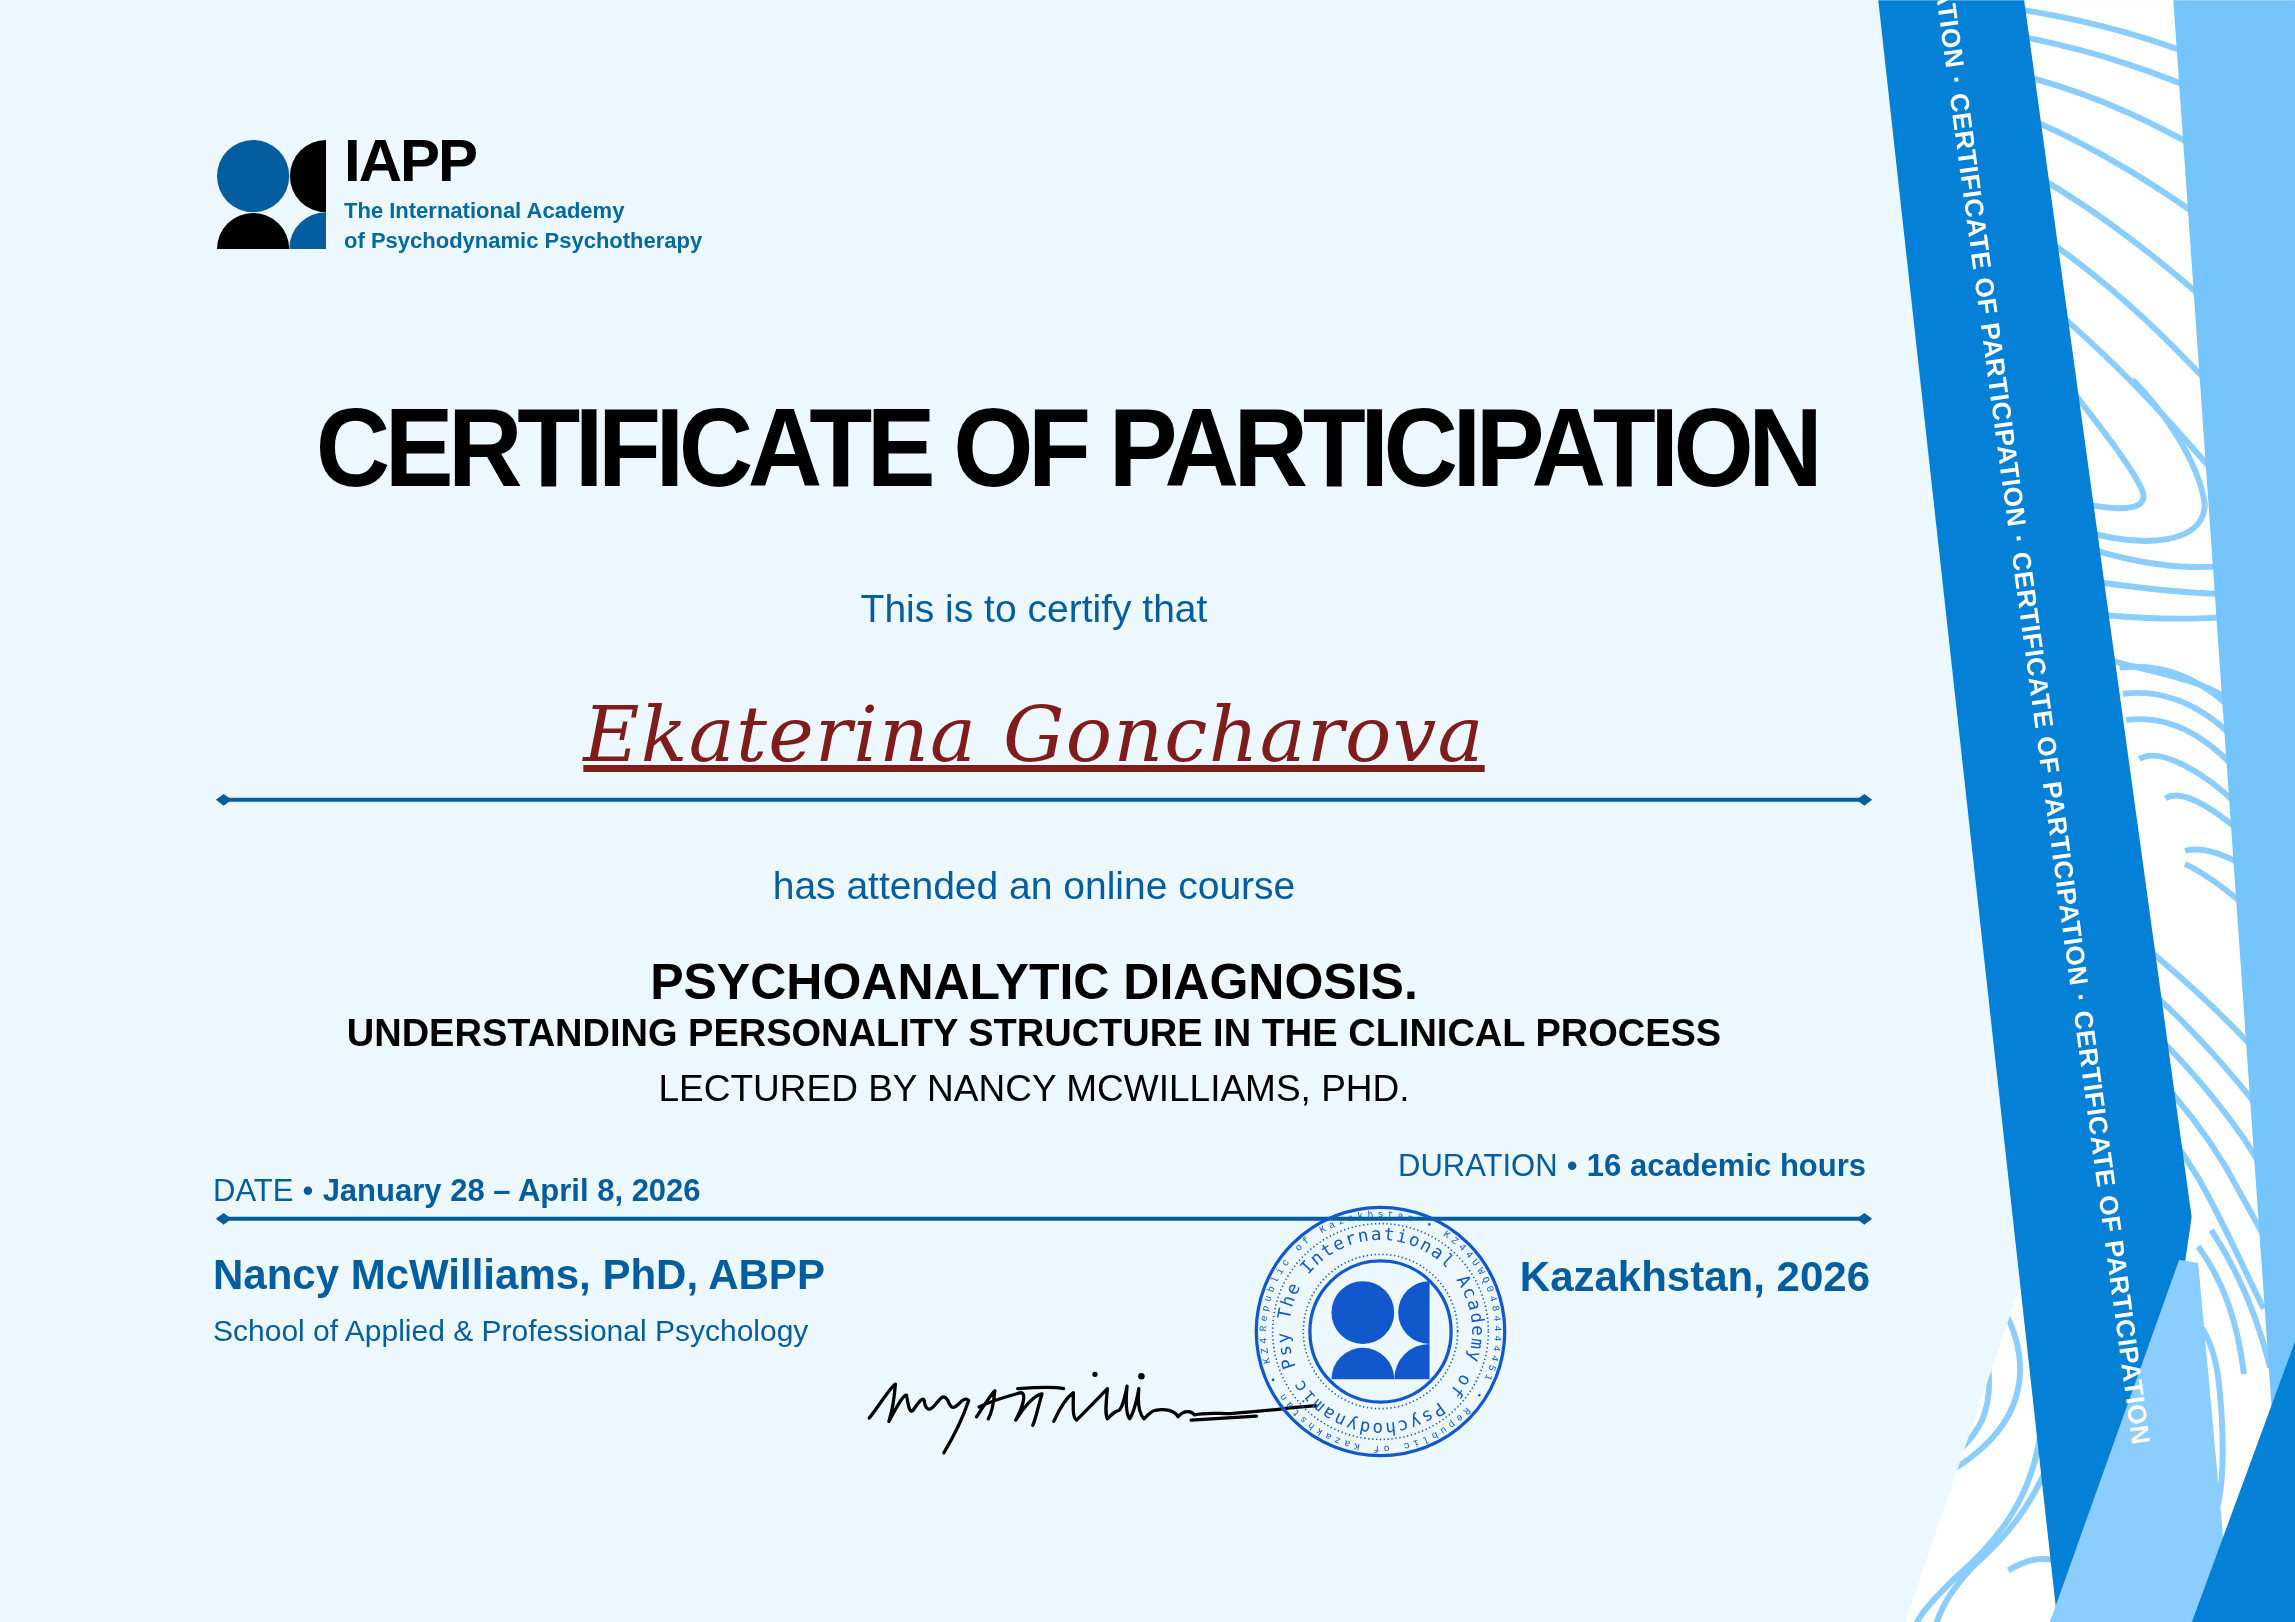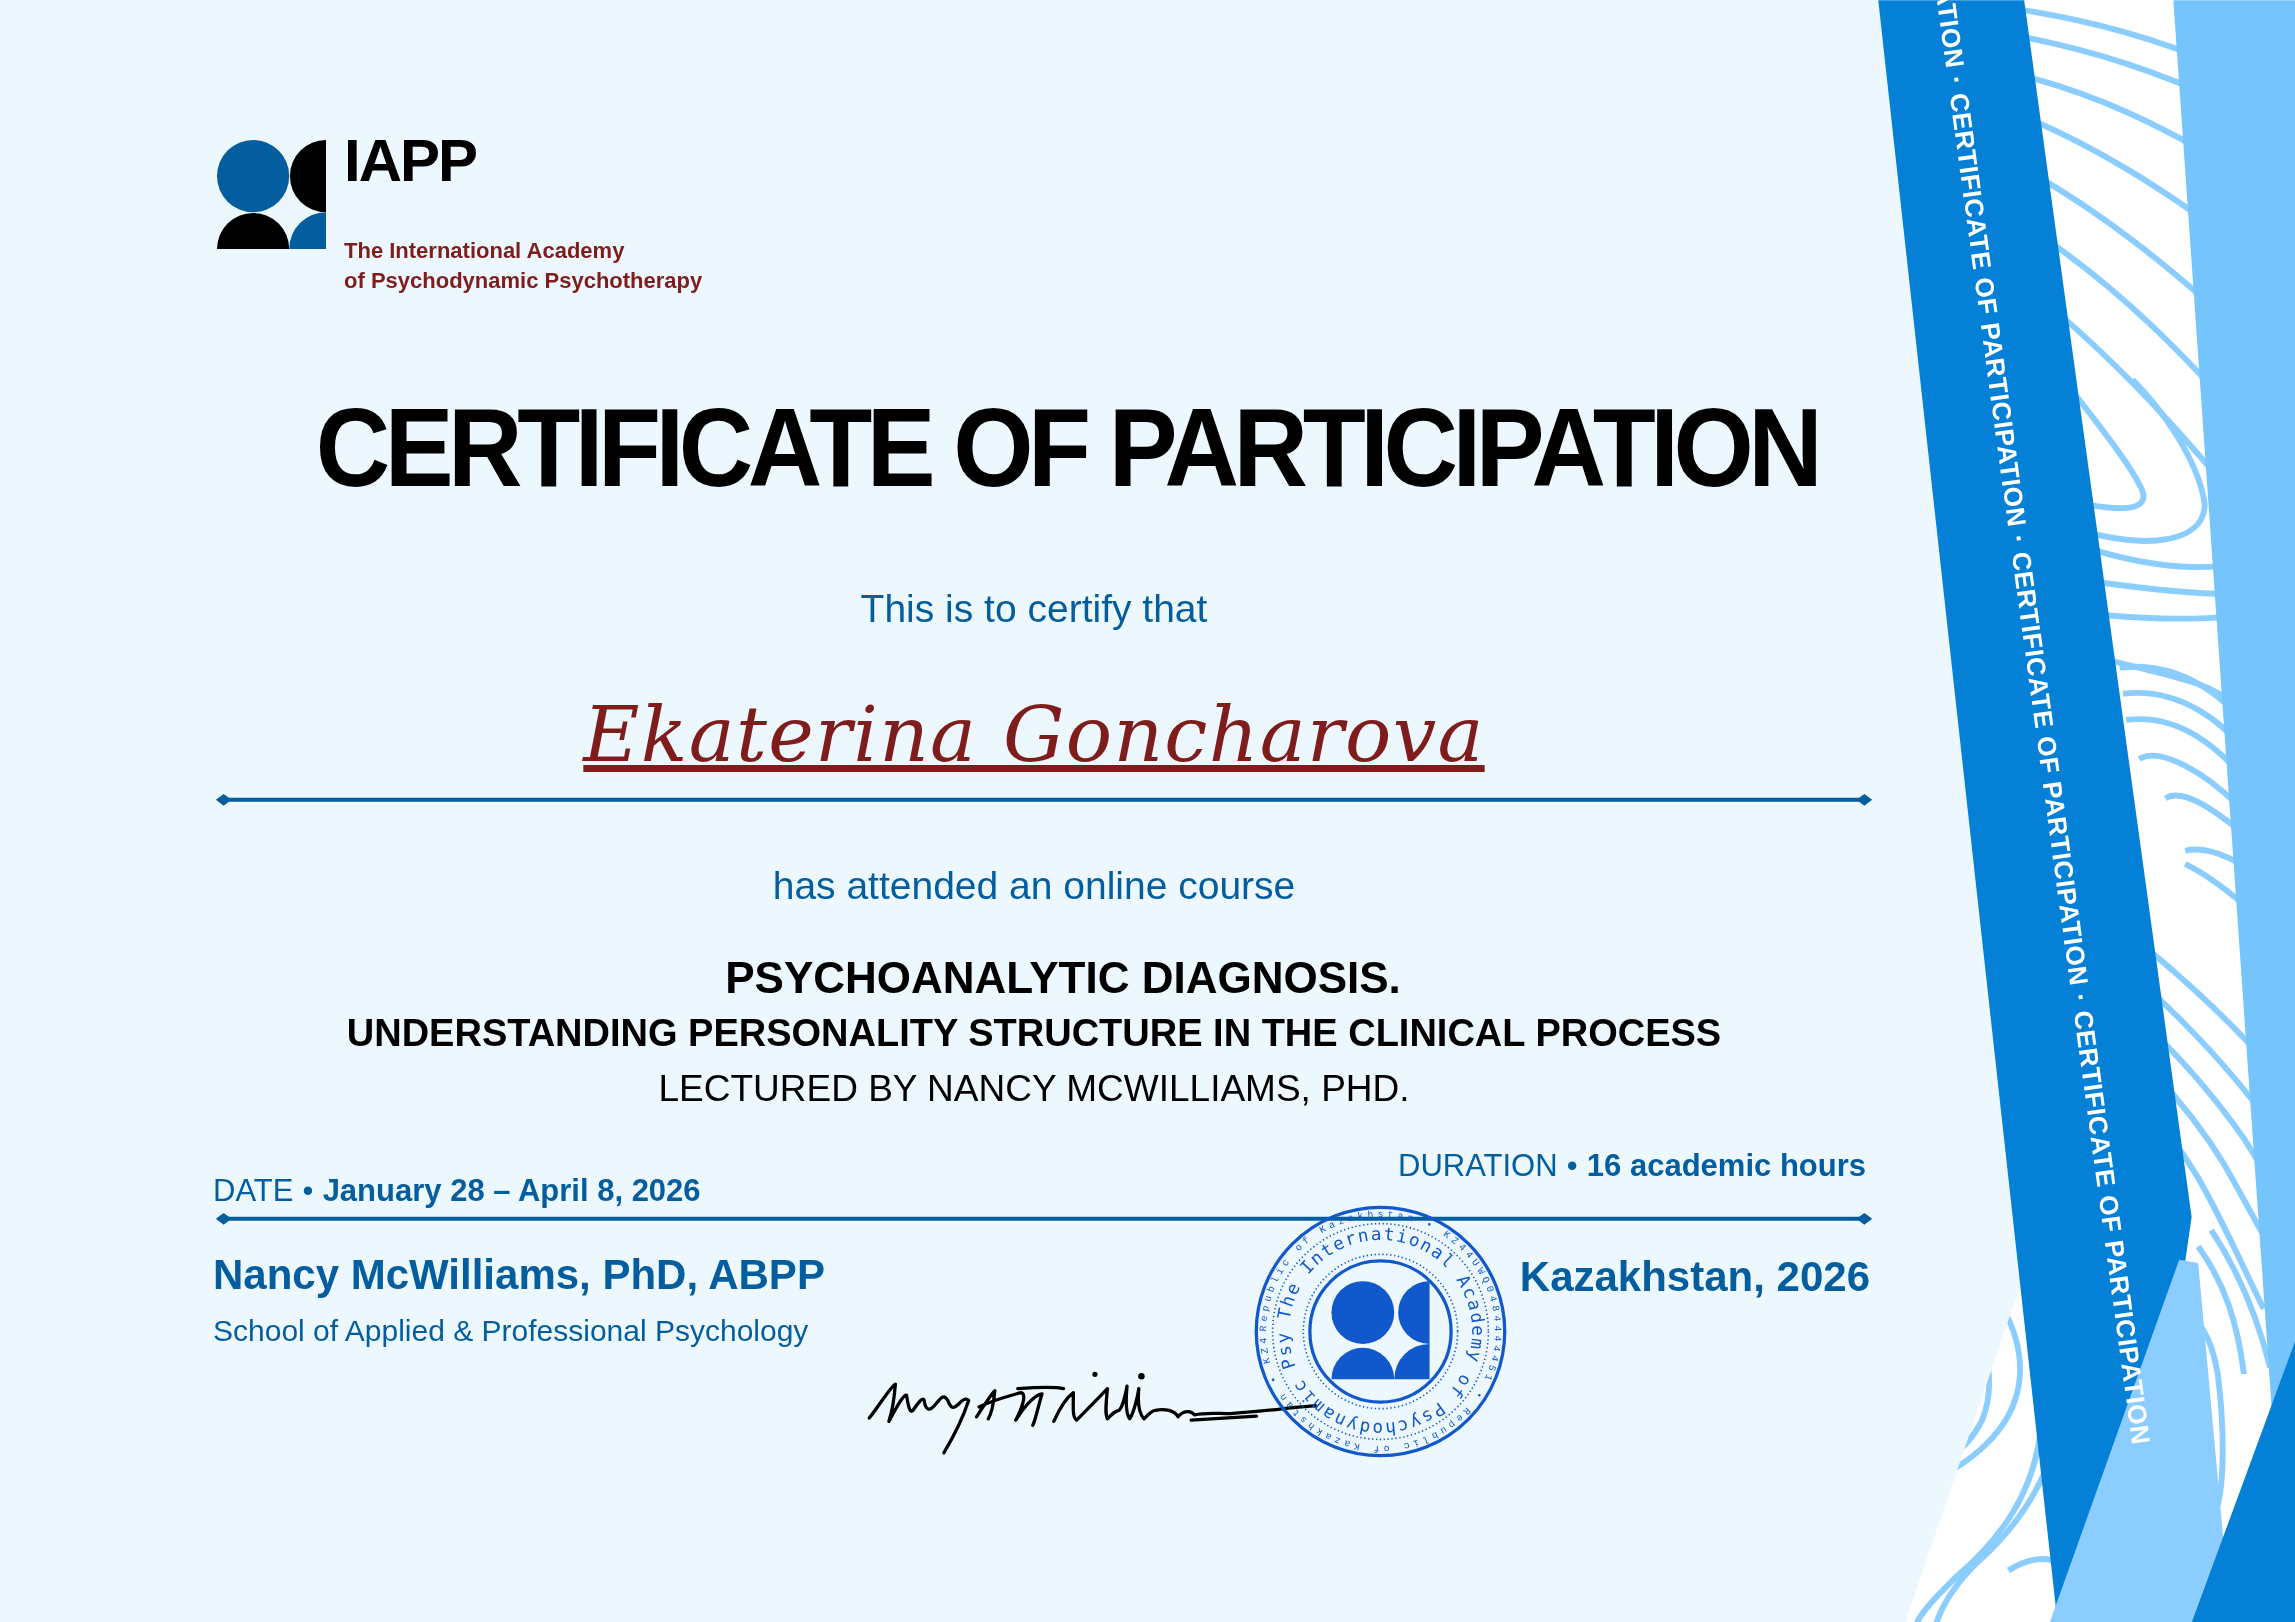"The International Academy" #logo-name { color: #7f1d1d -> #0369a1; margin-top: 40px -> none }
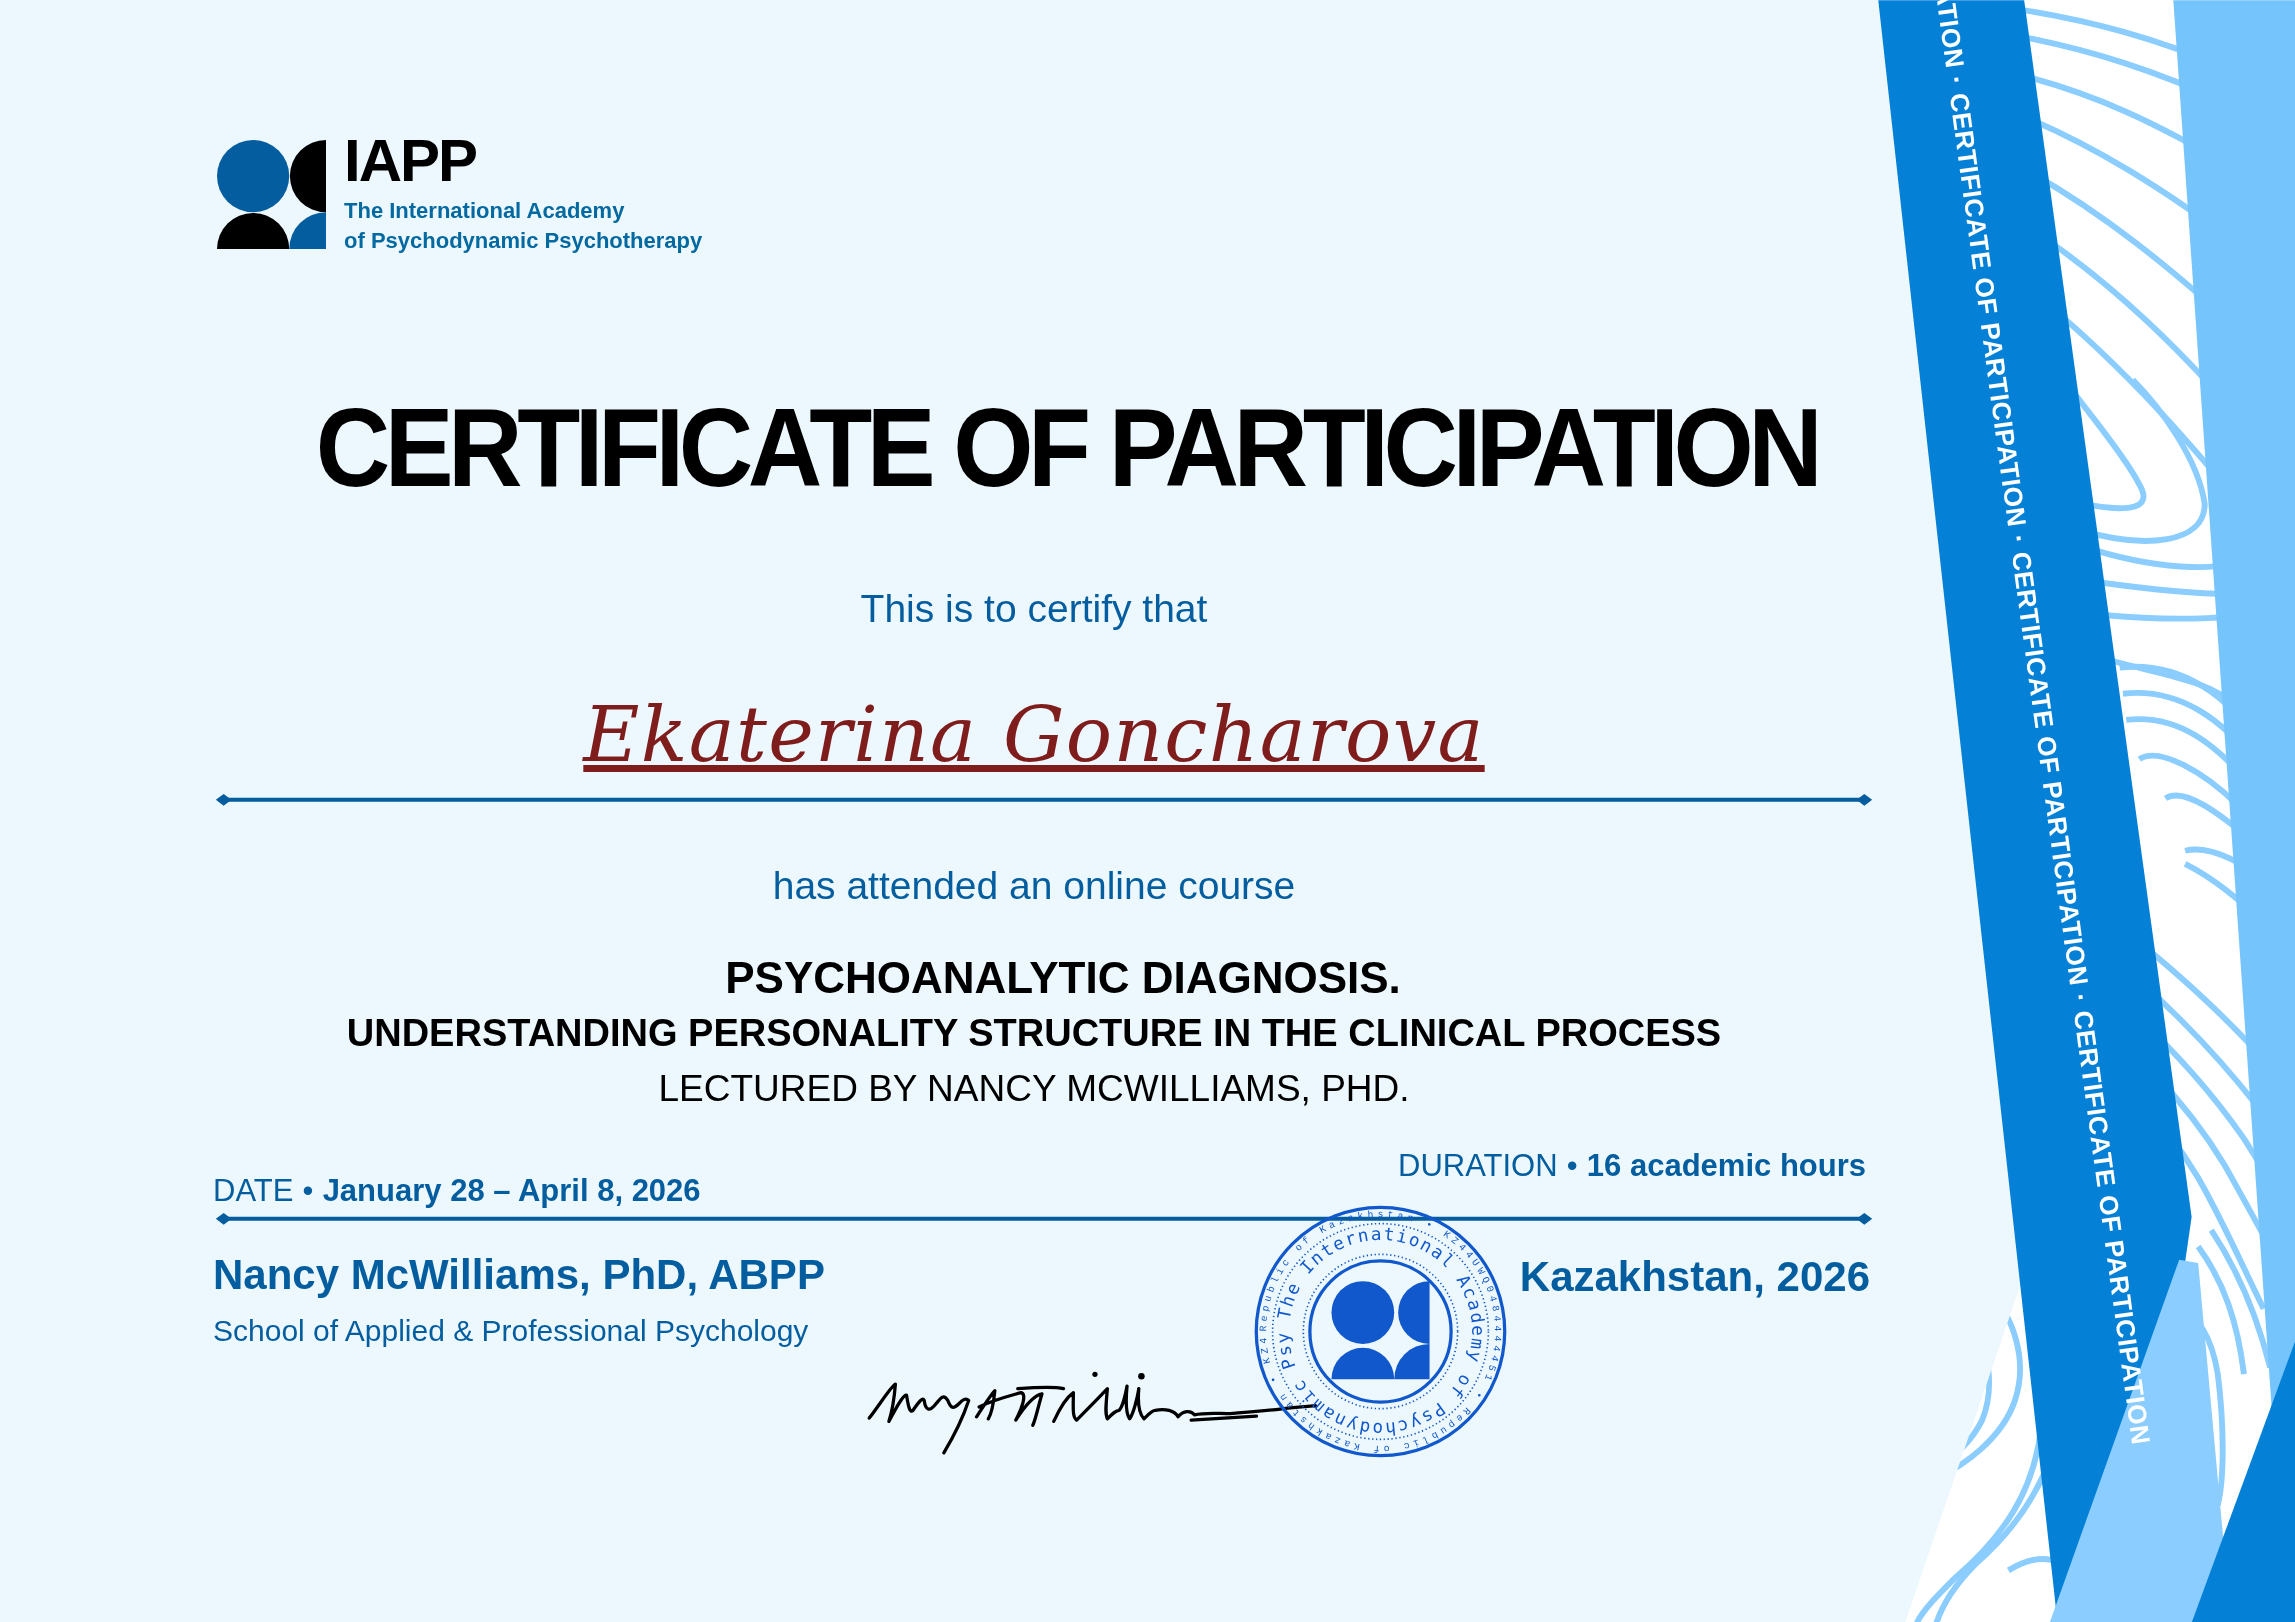"PSYCHOANALYTIC DIAGNOSIS." #course-line1 { font-size: 44px -> 50px; padding-left: 29px -> none }
